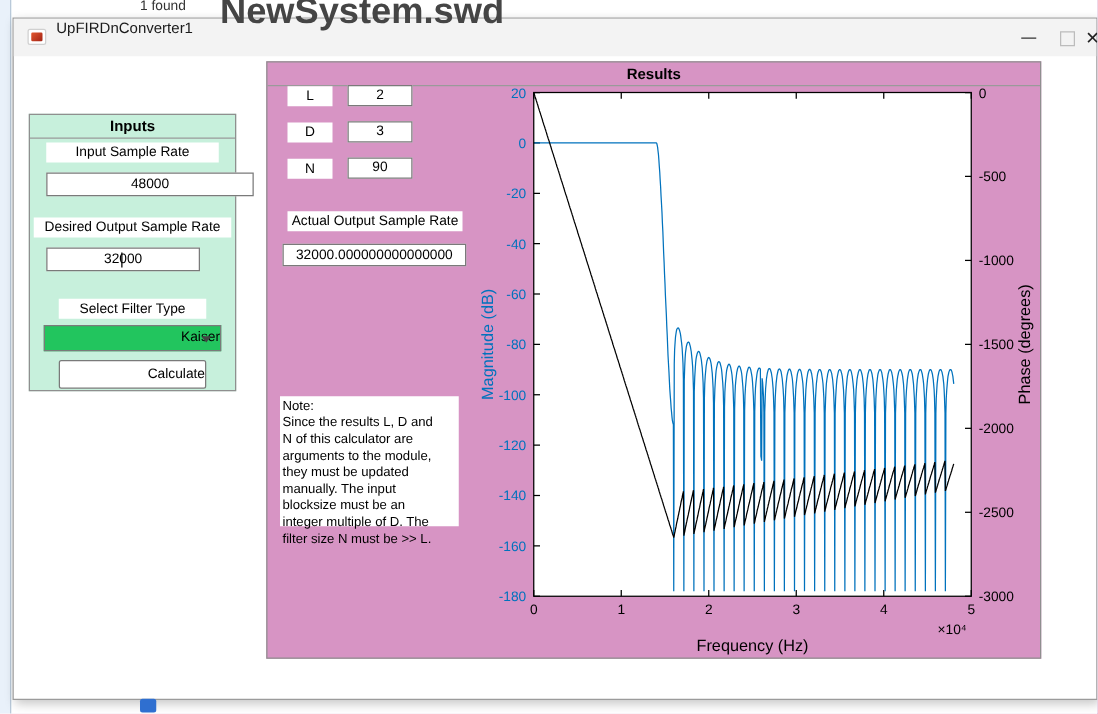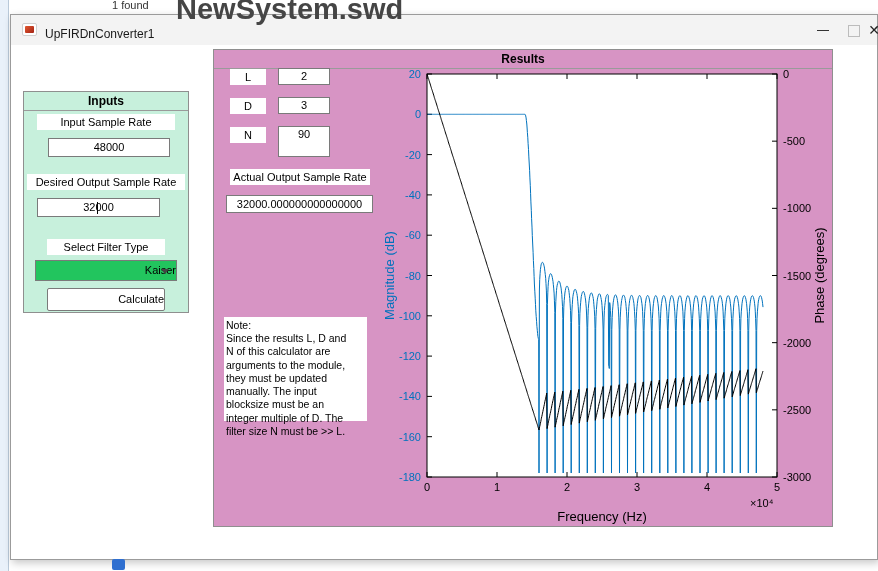"UpFIRDnConverter1" .win-title { top: 12px -> 0 }
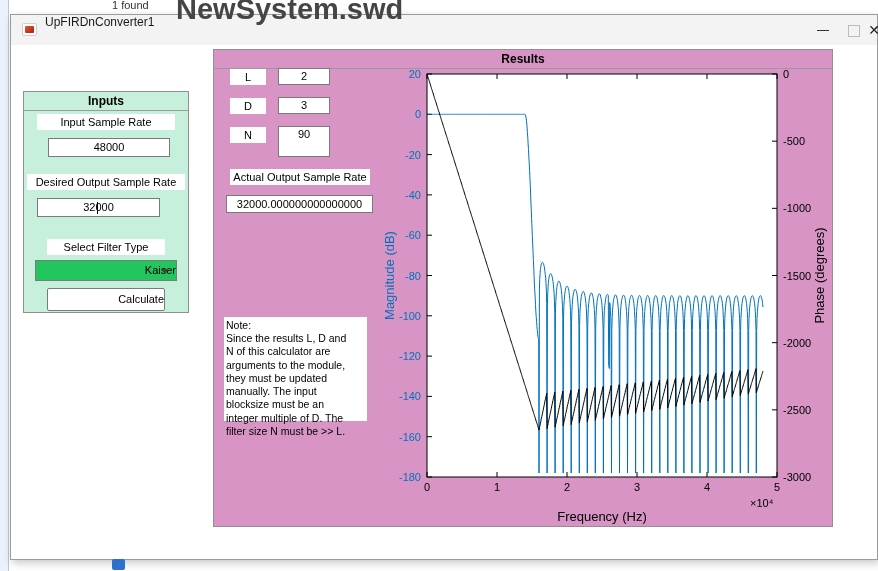"90" div.field { height: 31px -> 17px }
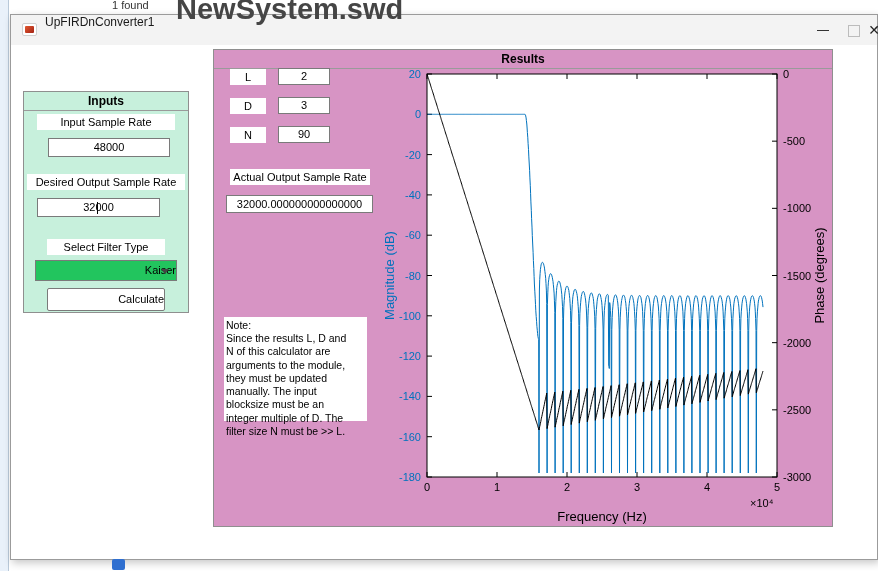"48000" div.field { left: 24px -> 13px; width: 122px -> 166px }
